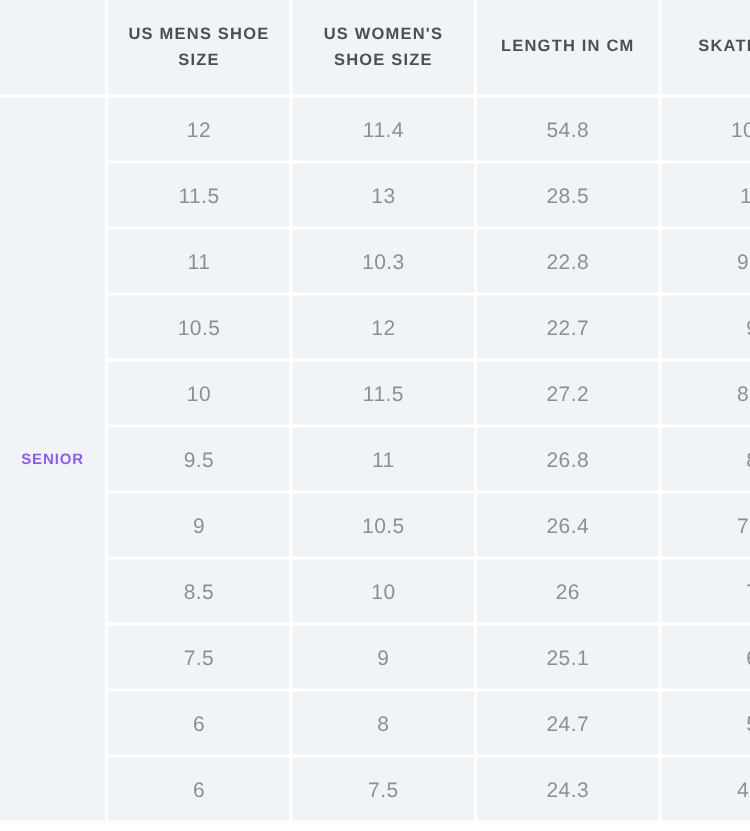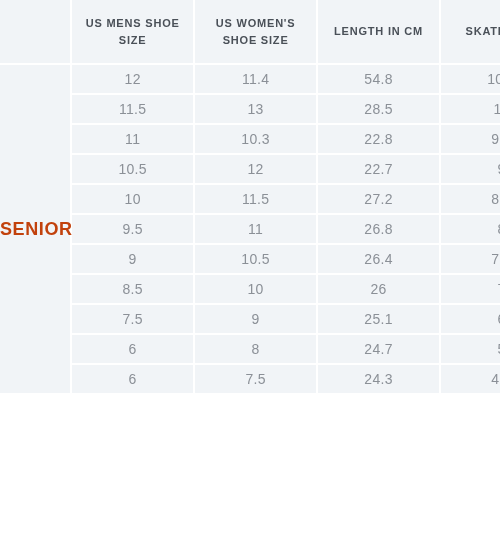"12" tr.data-row td.data-cell { height: 28px -> 42px }
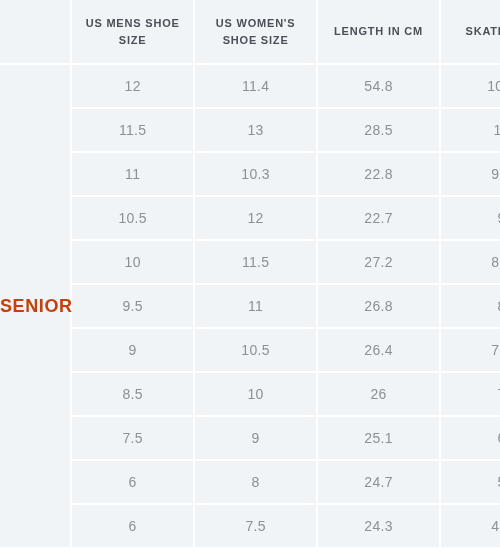"SENIOR" td.category-cell { color: #c2410c -> #8b5cf6; font-size: 18px -> 10px }
